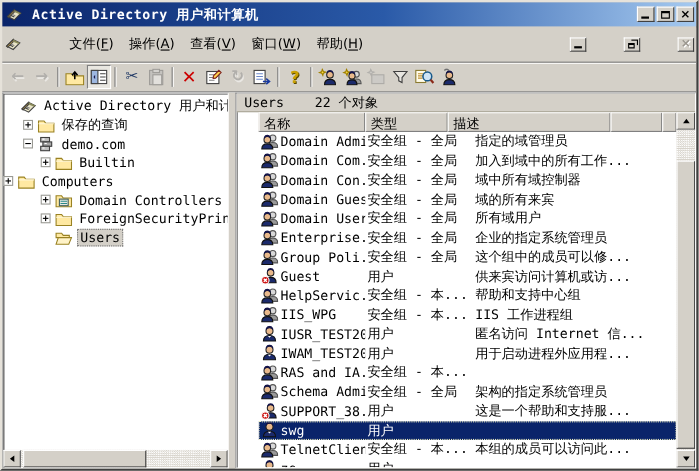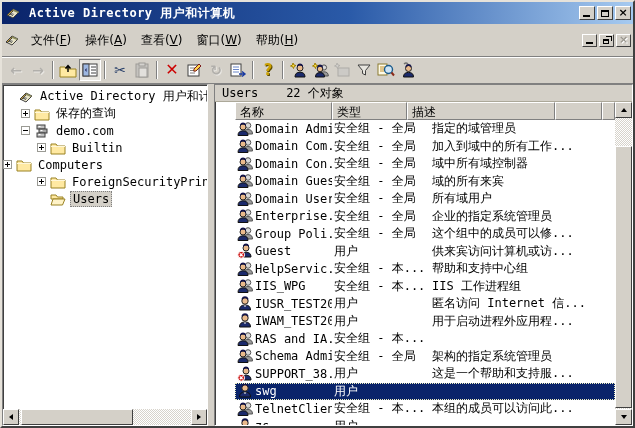"文件(F)" .menubar { gap: none -> 32px }
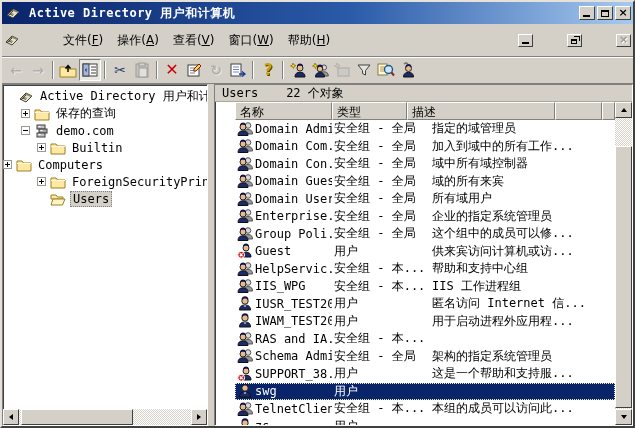"Domain Controllers" div.tree-row { html: none -> <div> <span></span> <span> <svg> <path></path> <rect></rect> <path></path> </svg> </span> <span>Domain Controllers</span> </div> }
